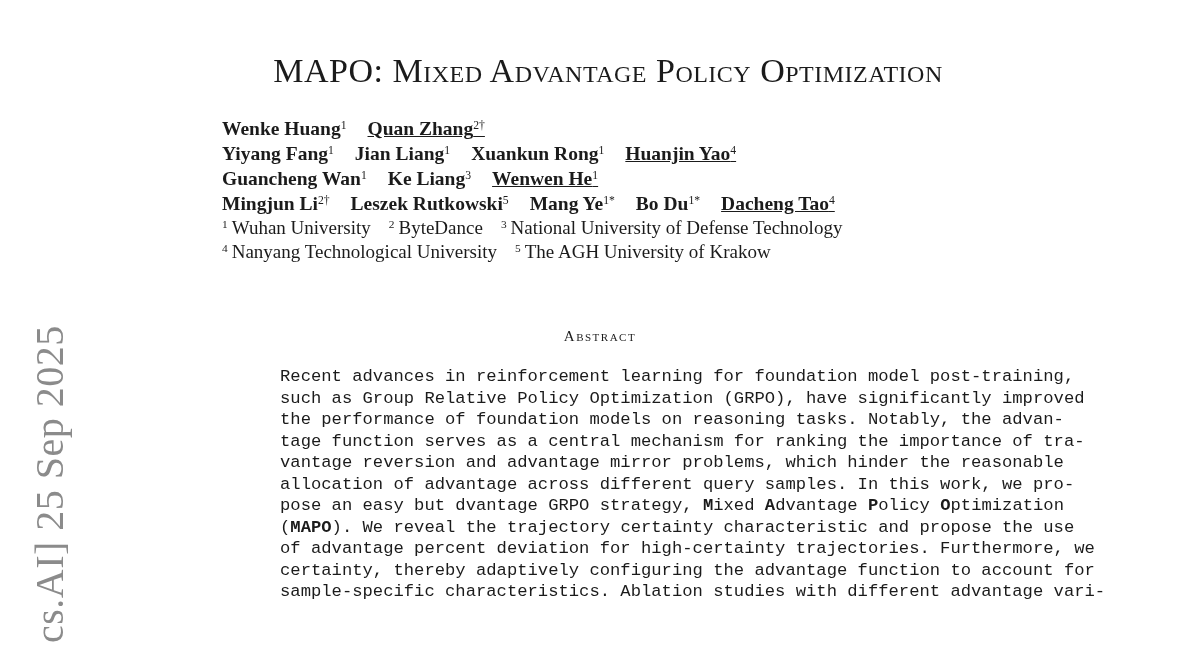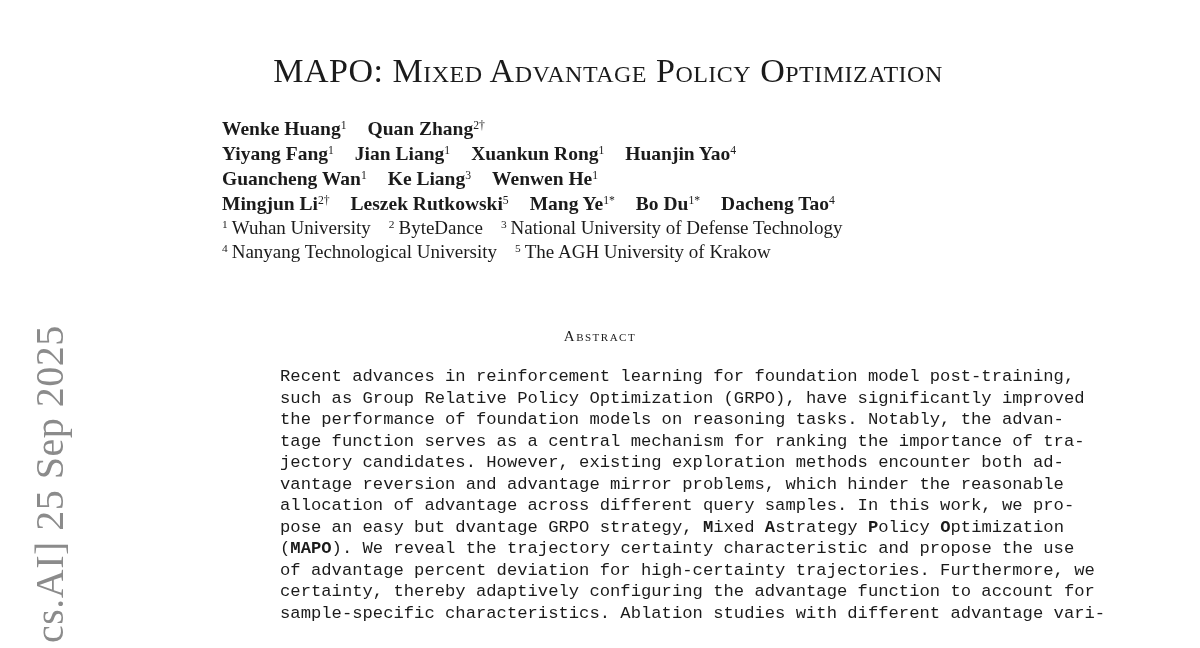"Quan Zhang2†" .author:last-child { text-decoration: none -> underline }
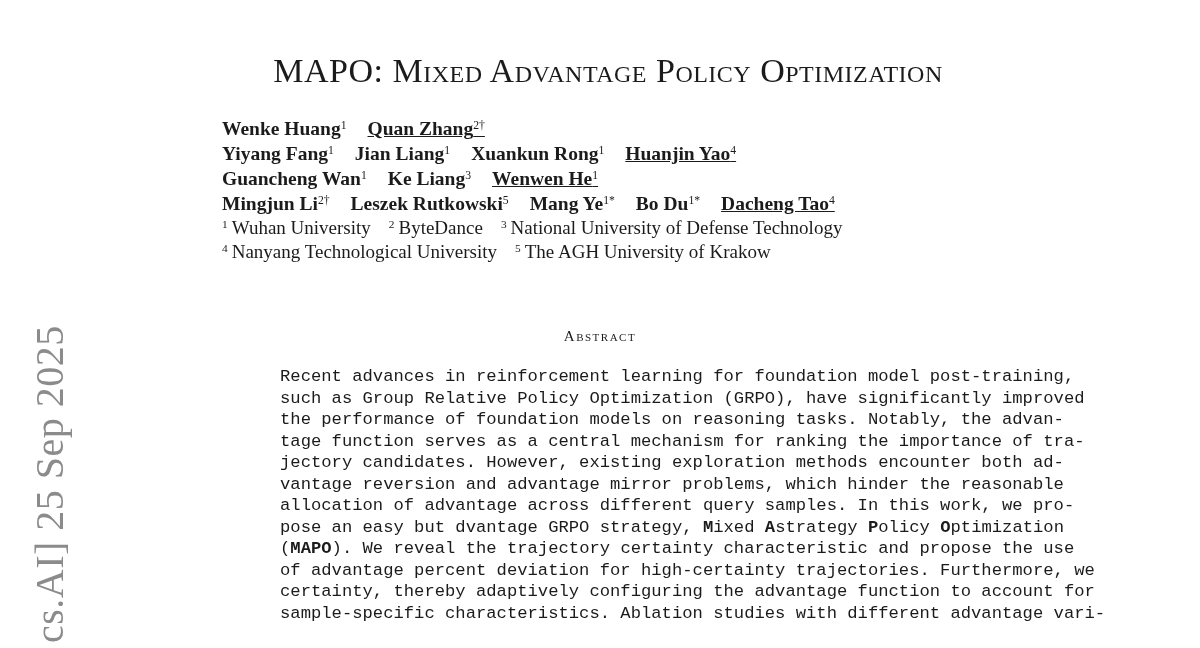"jectory candidates. However, existing" div.abs-line { html: <div><span>jectory candidates. However, existing exploration methods encounter both ad-</span></div> -> none }
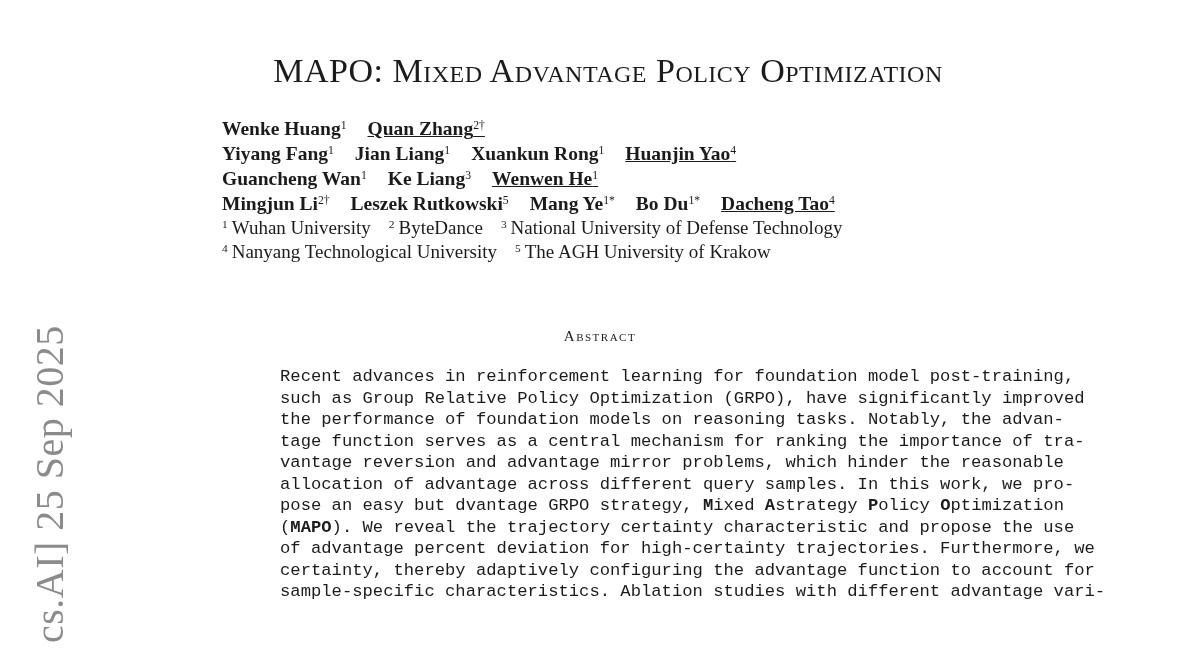"strategy" span { text: strategy -> dvantage }
